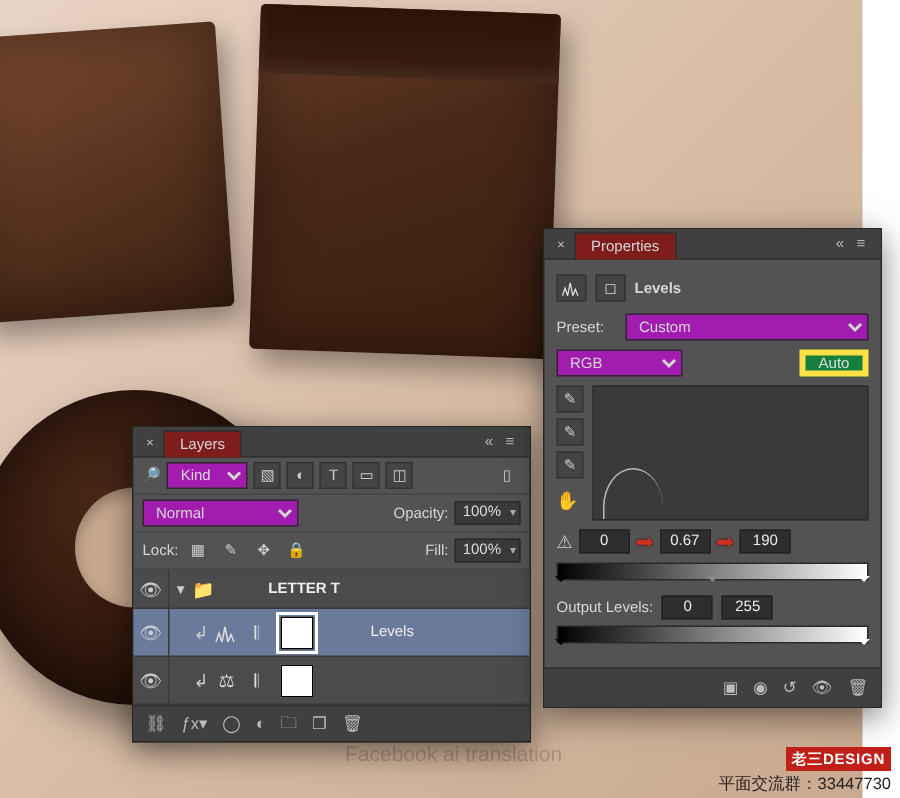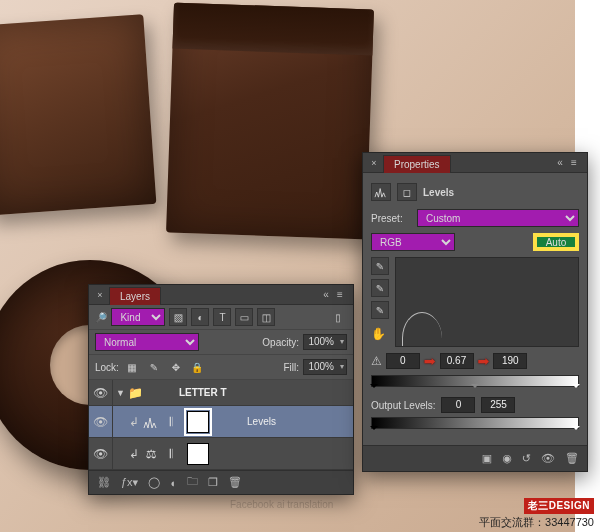"Facebook ai translation" .faint { font-size: 10px -> 14px }
